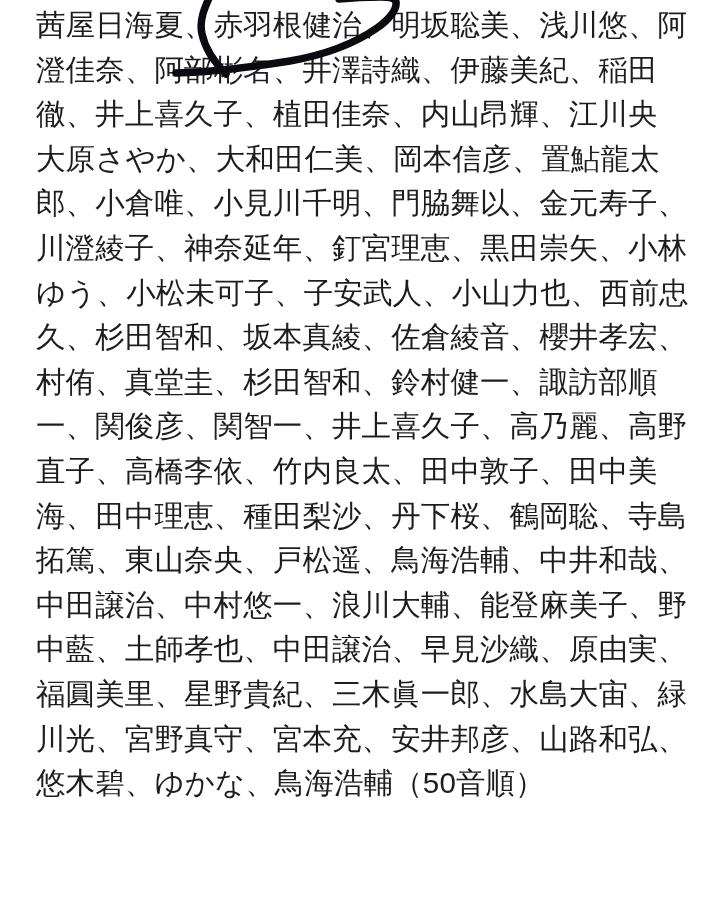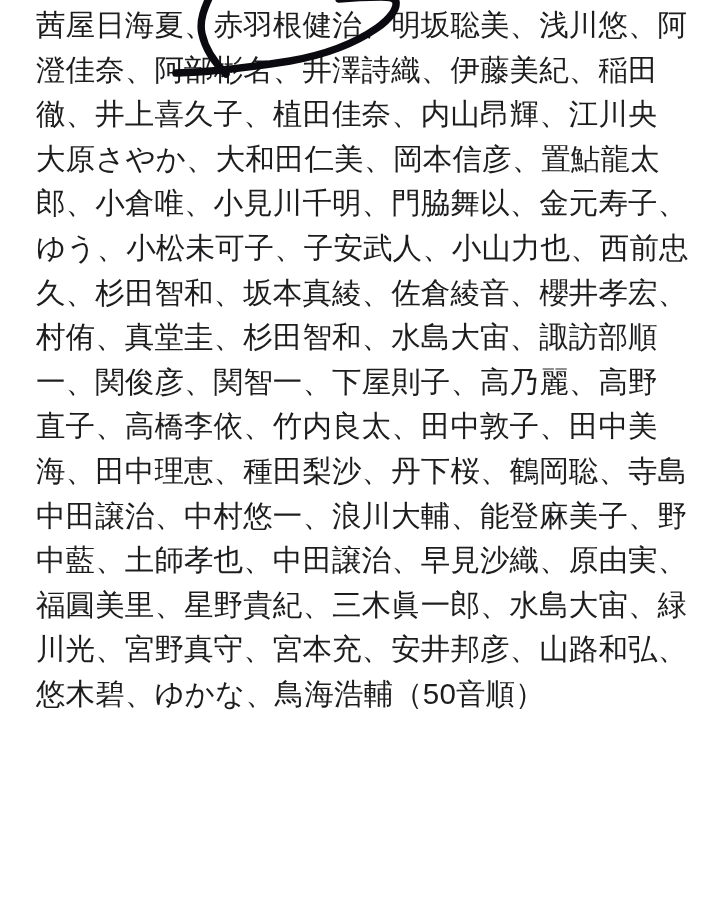"川澄綾子、神奈延年、釘宮理恵、黒田崇矢、小林" div.cast-line { html: none -> <div>川澄綾子、神奈延年、釘宮理恵、黒田崇矢、小林</div> }
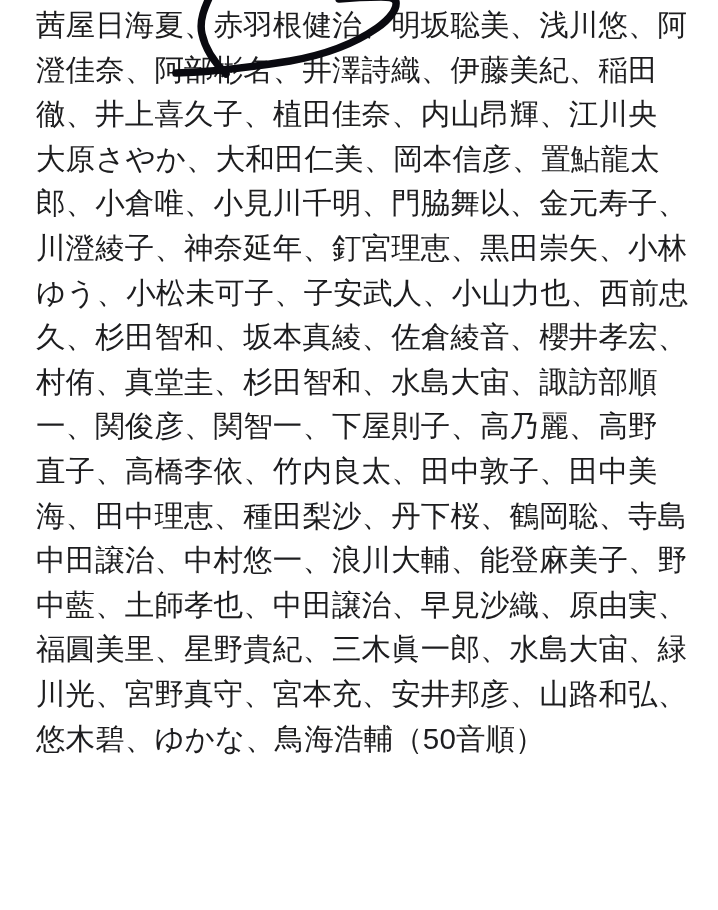"村侑、真堂圭、杉田智和、水島大宙、諏訪部順" div.cast-line { text: 水島大宙 -> 鈴村健一 }
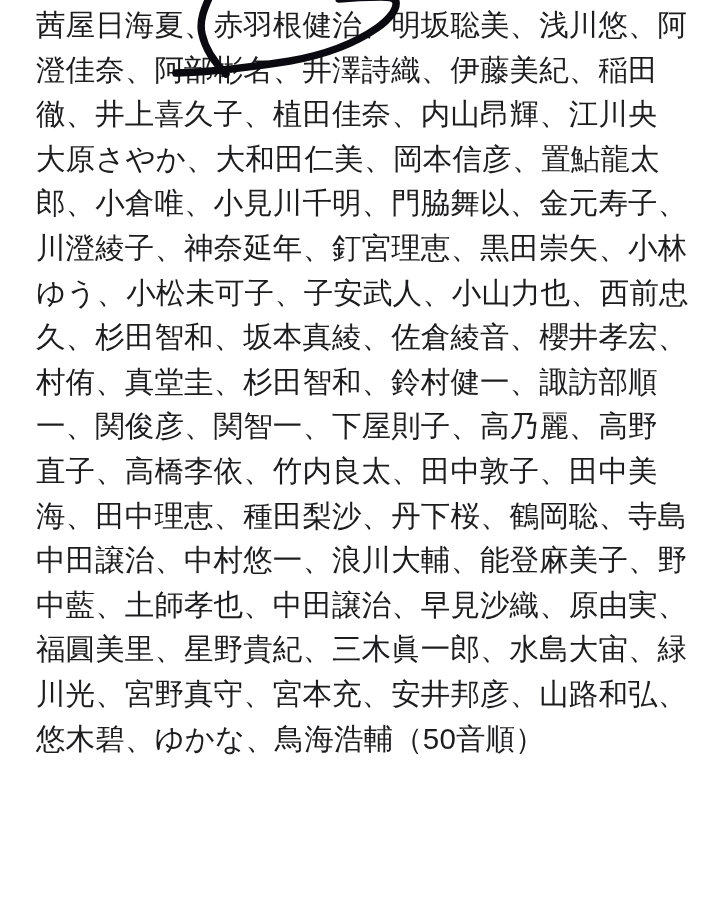"一、関俊彦、関智一、下屋則子、高乃麗、高野" div.cast-line { text: 下屋則 -> 井上喜久 }
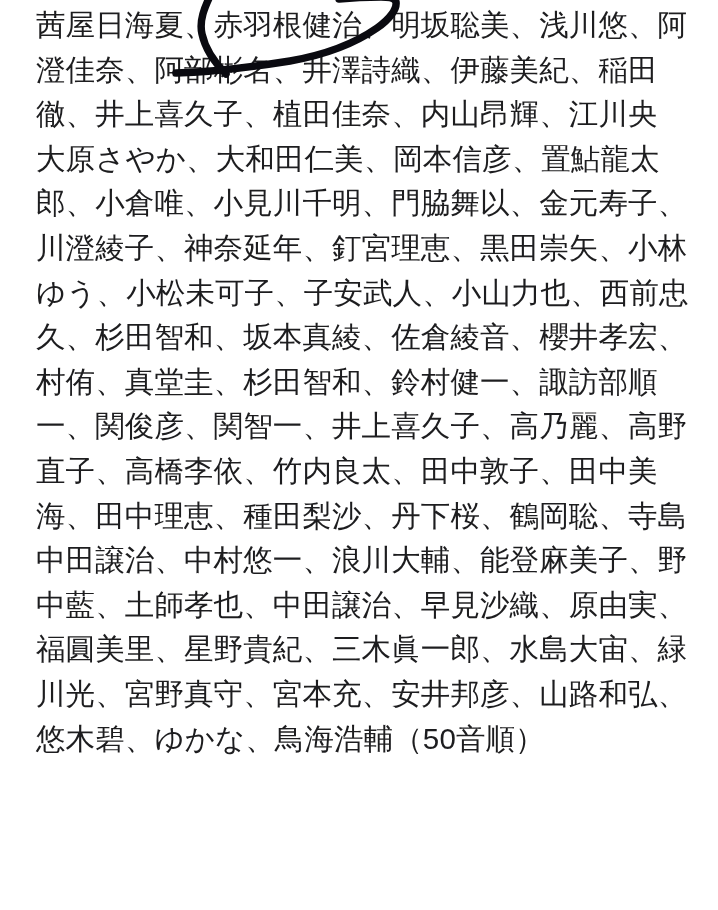"拓篤、東山奈央、戸松遥、鳥海浩輔、中井和哉、" div.cast-line { html: none -> <div>拓篤、東山奈央、戸松遥、鳥海浩輔、中井和哉、</div> }
